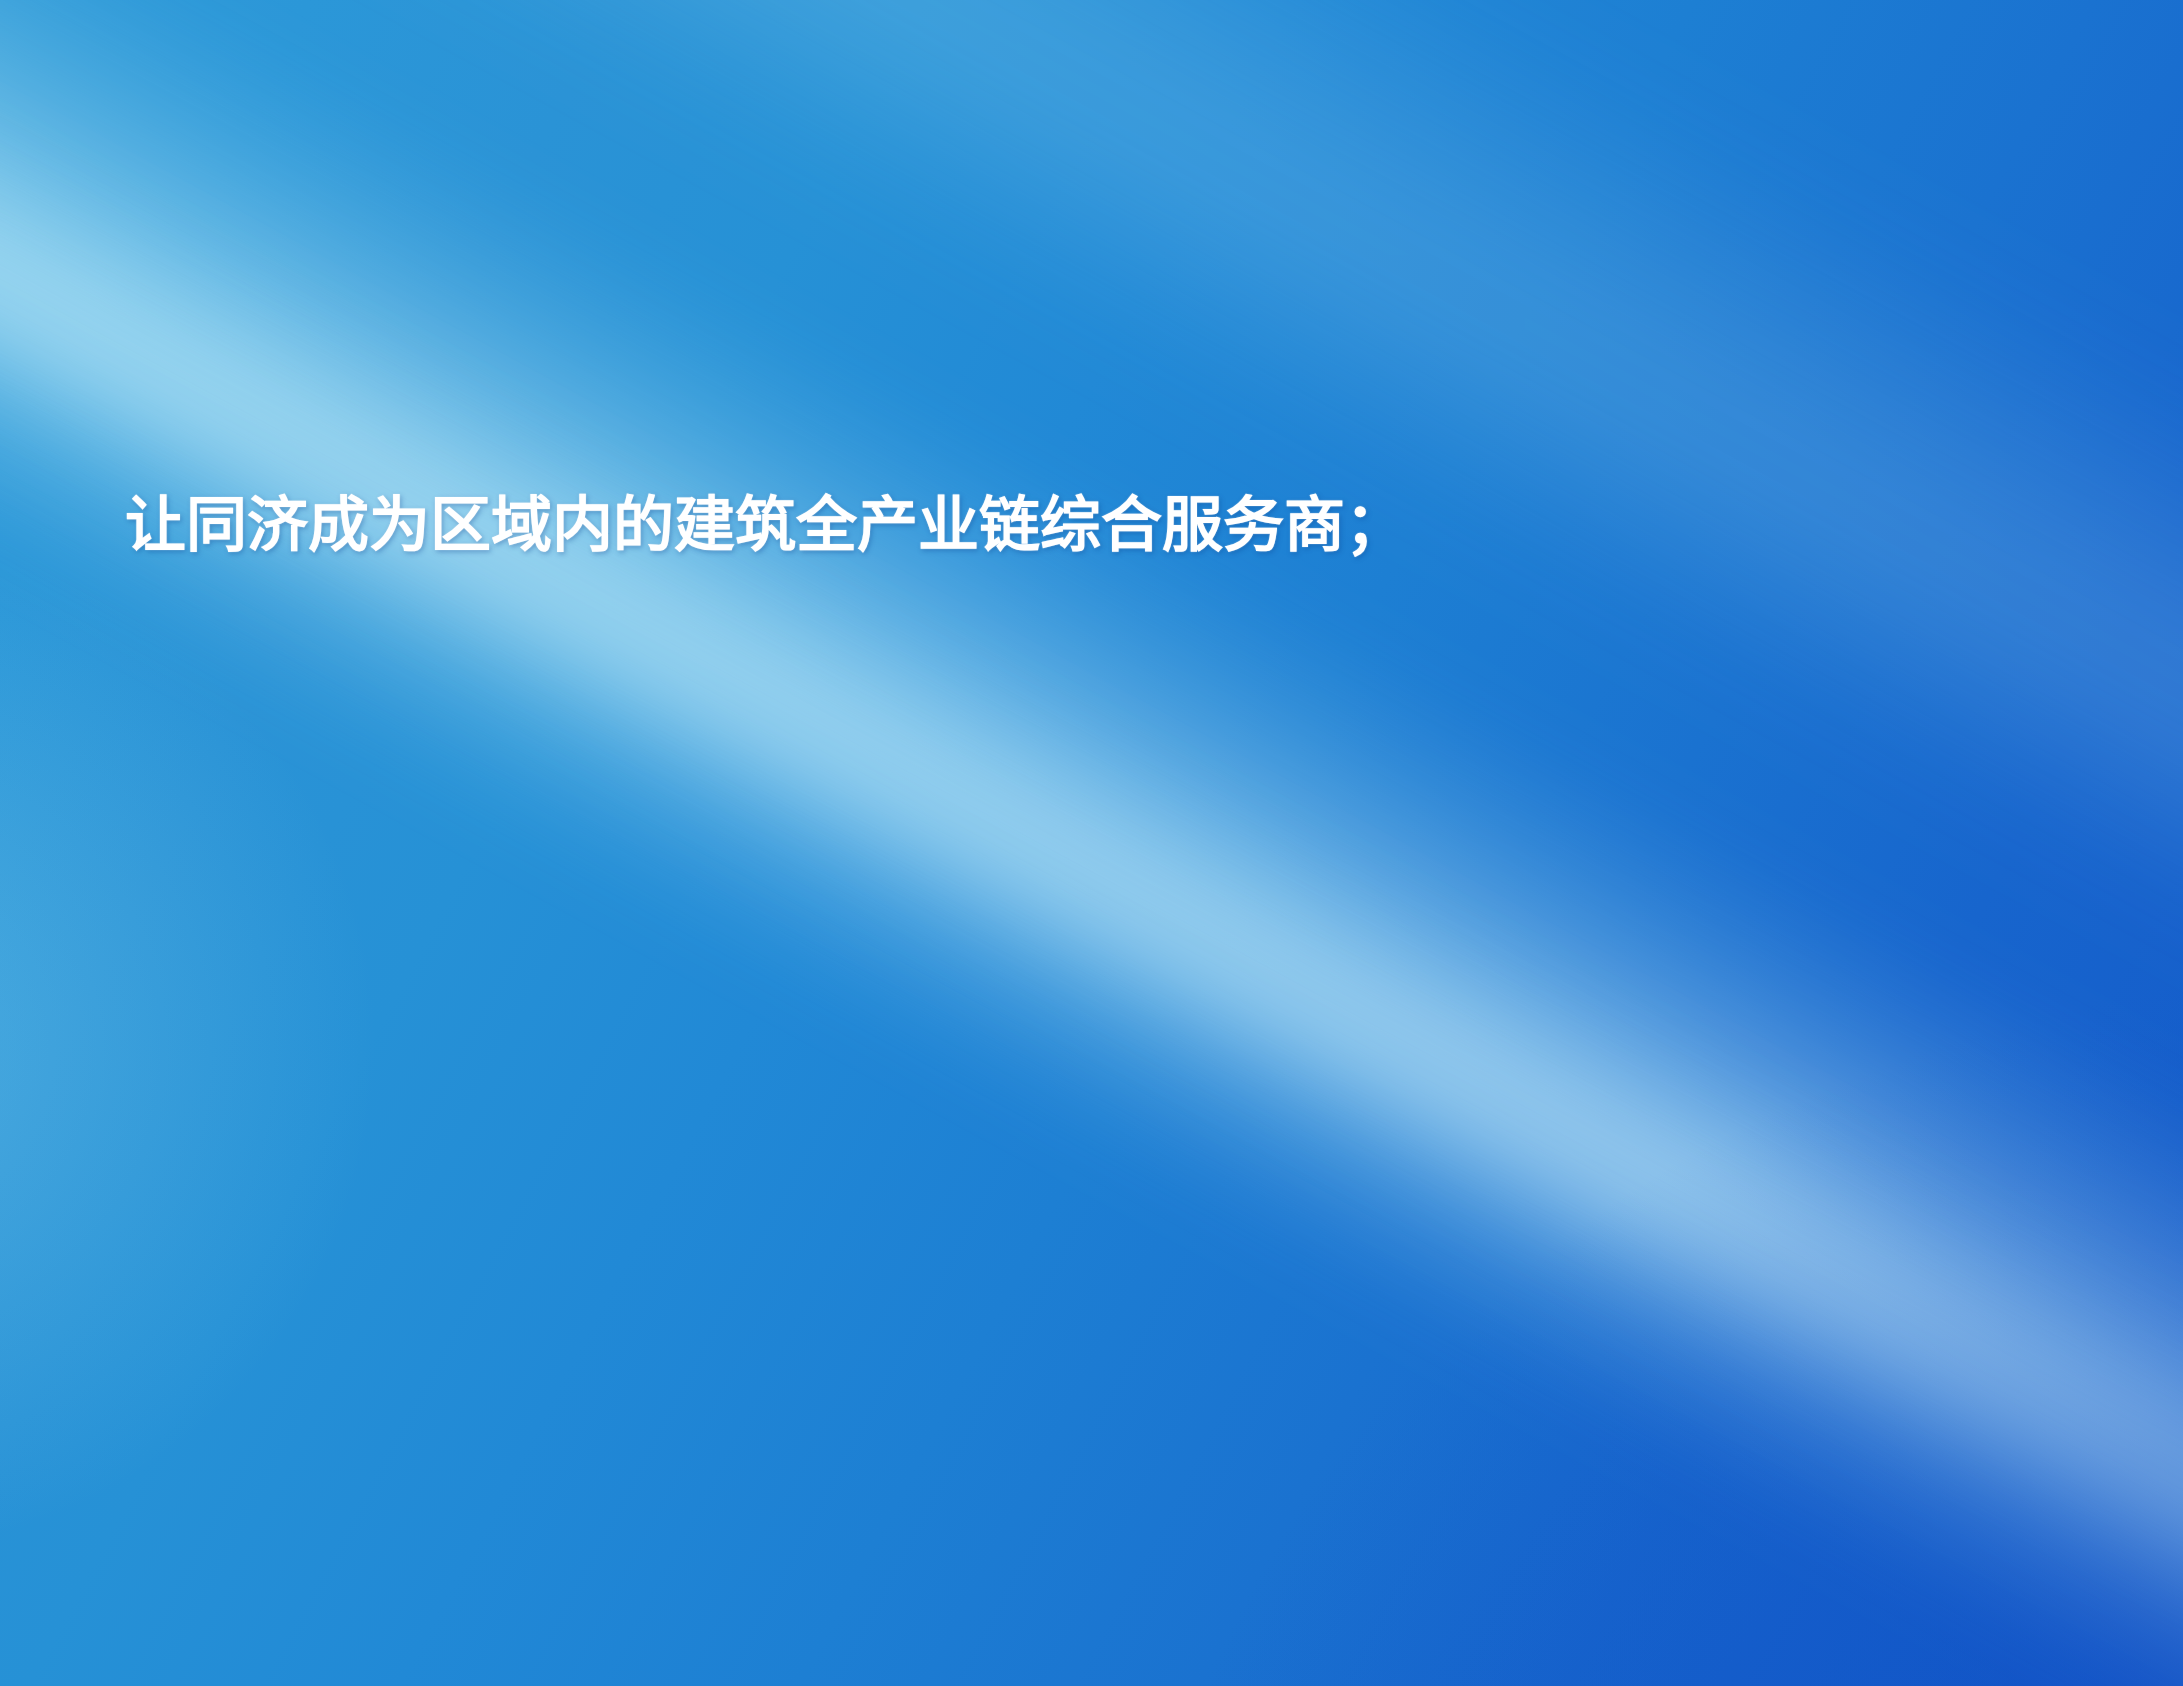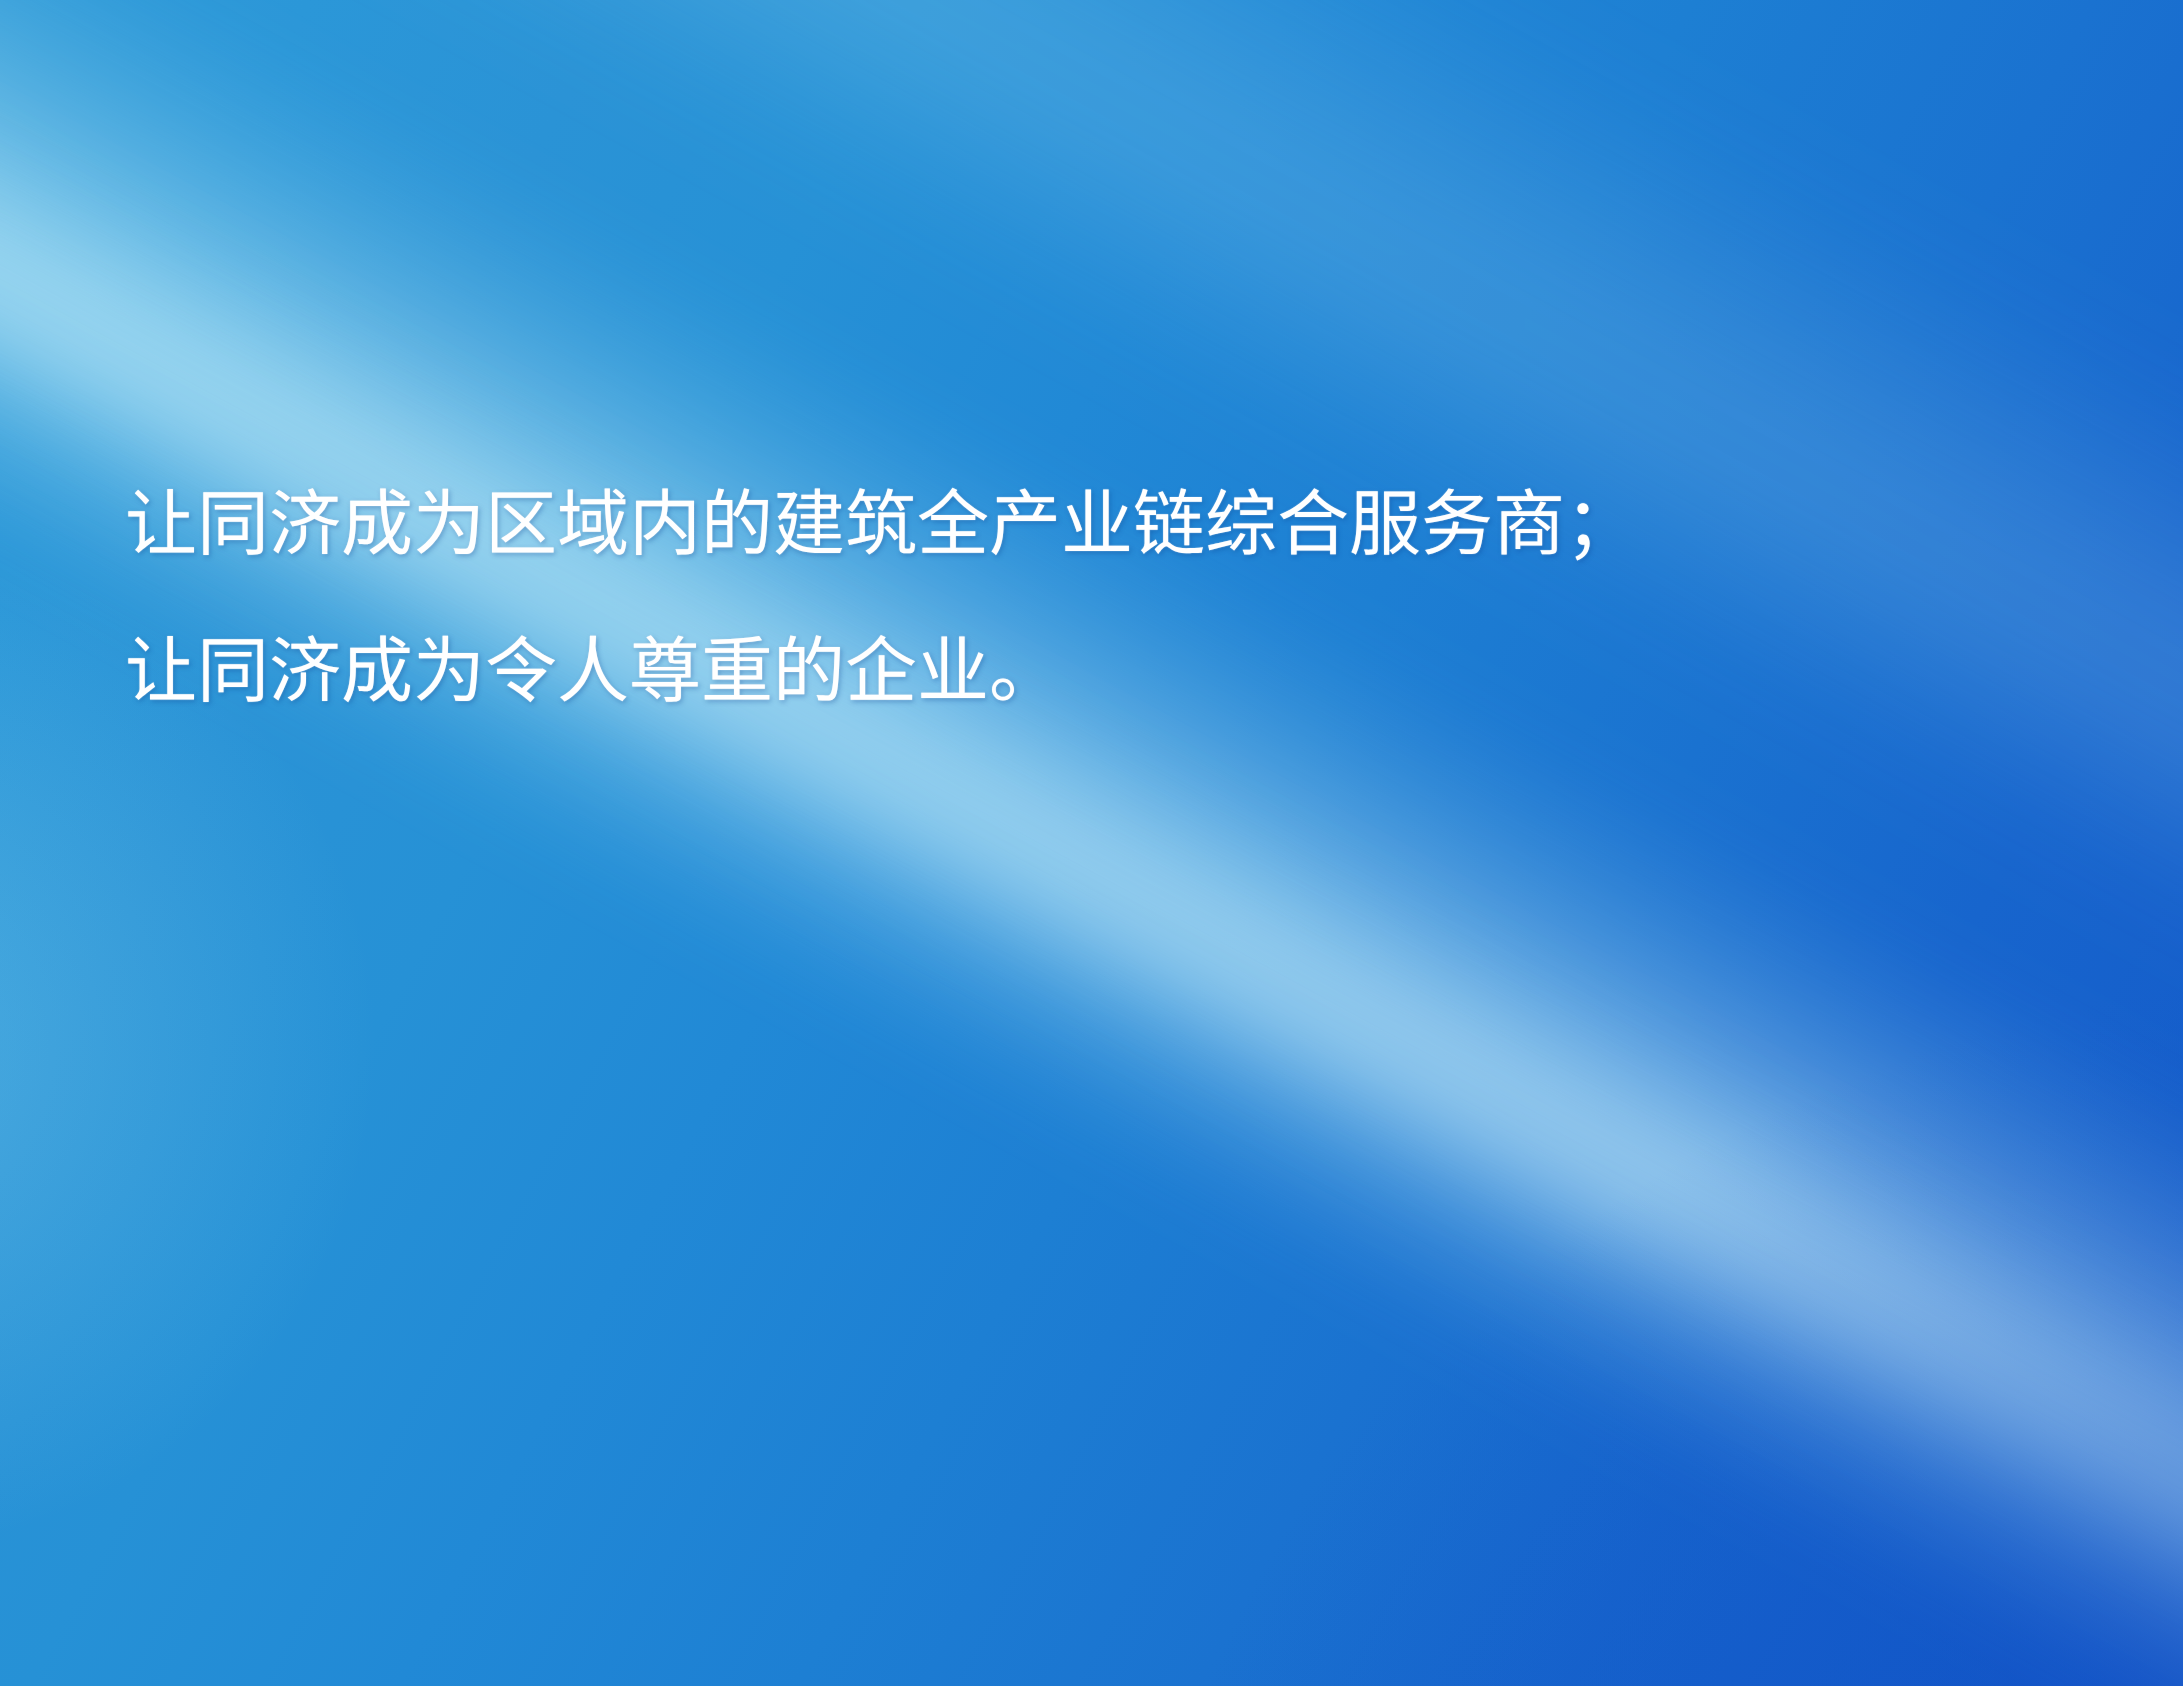"让同济成为区域内的建筑全产业链综合服务商；" .slide-line { font-size: 72px -> 61px; font-weight: normal -> bold }
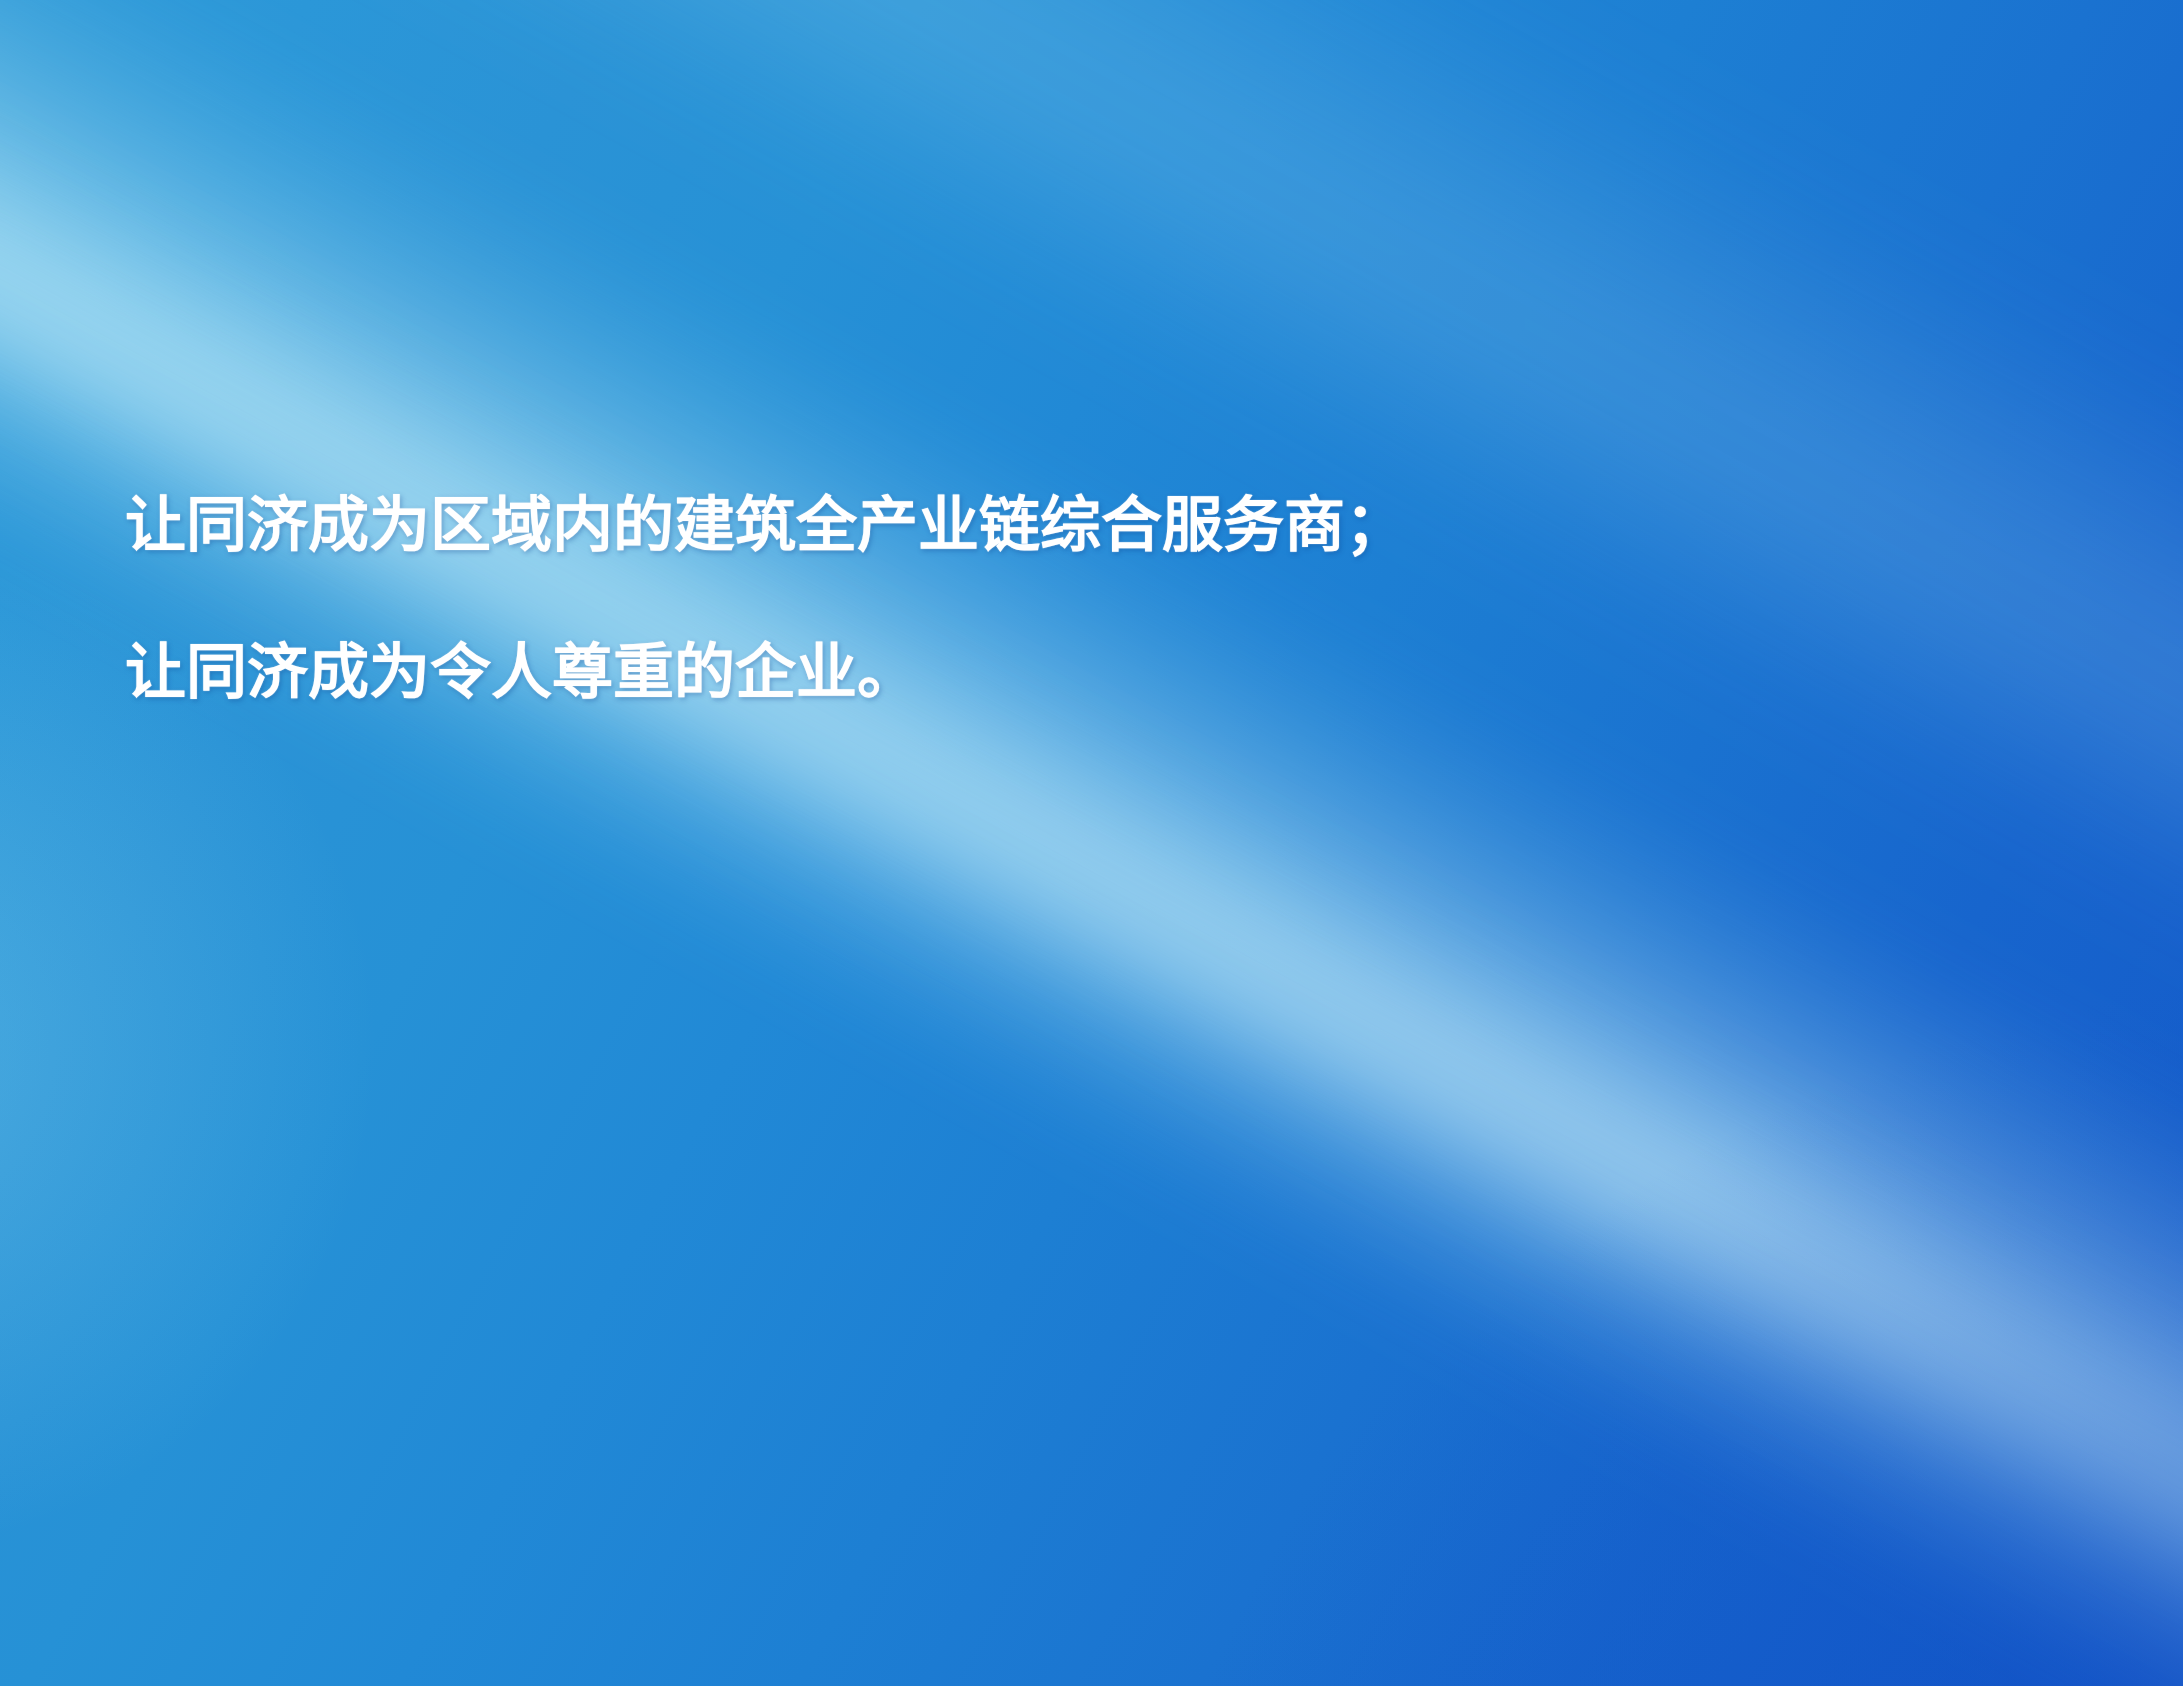"让同济成为令人尊重的企业。" div.slide-line { html: <div>让同济成为令人尊重的企业。</div> -> none }
